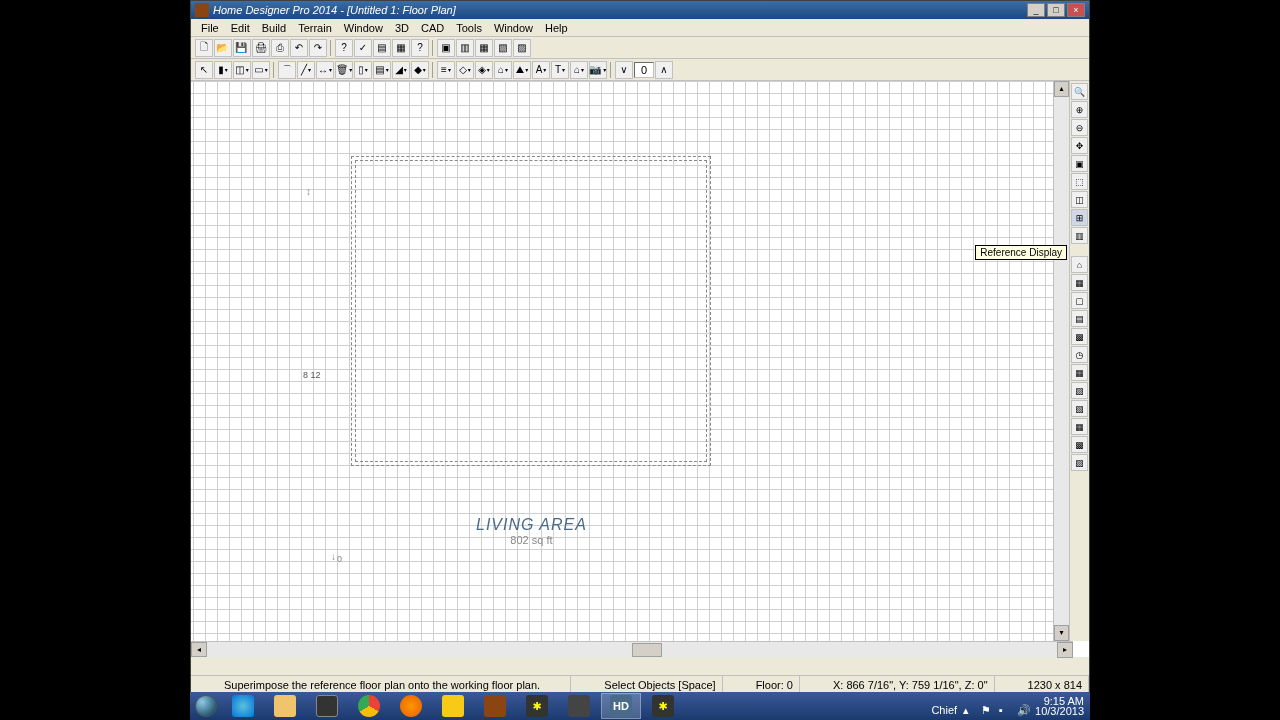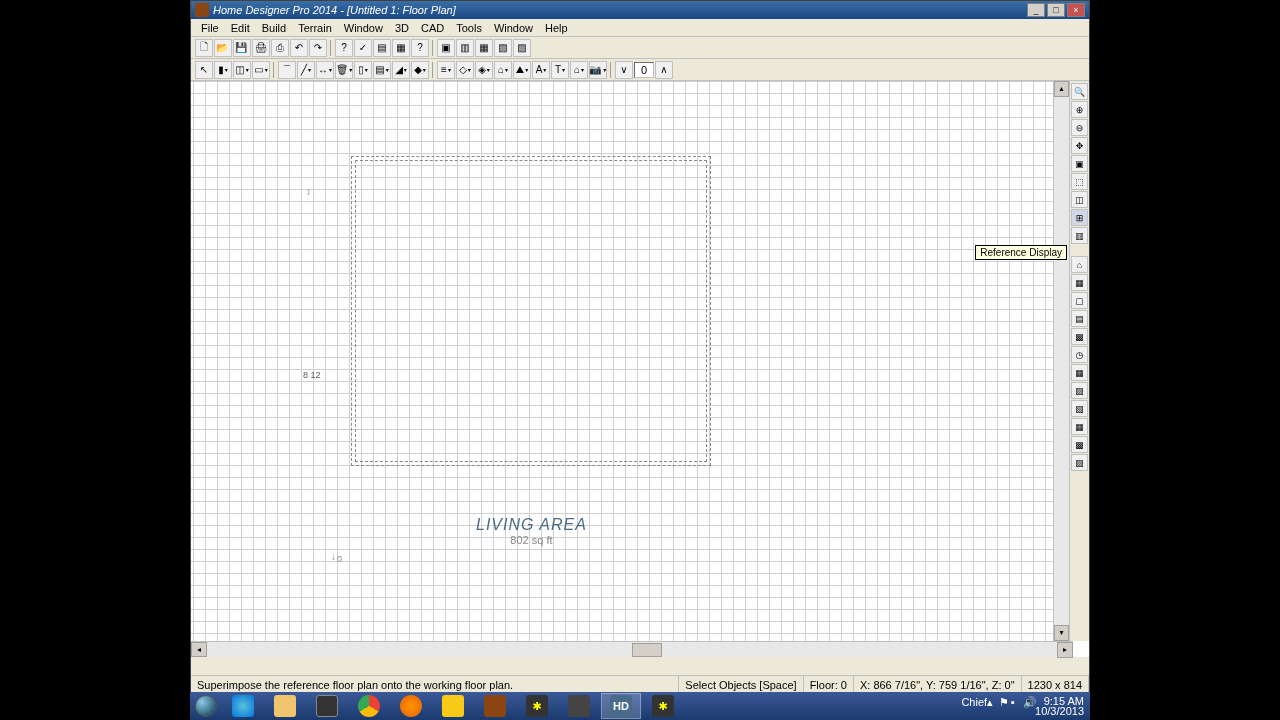"Superimpose the reference floor plan" .statusbar .cell { margin-left: none -> 27px }
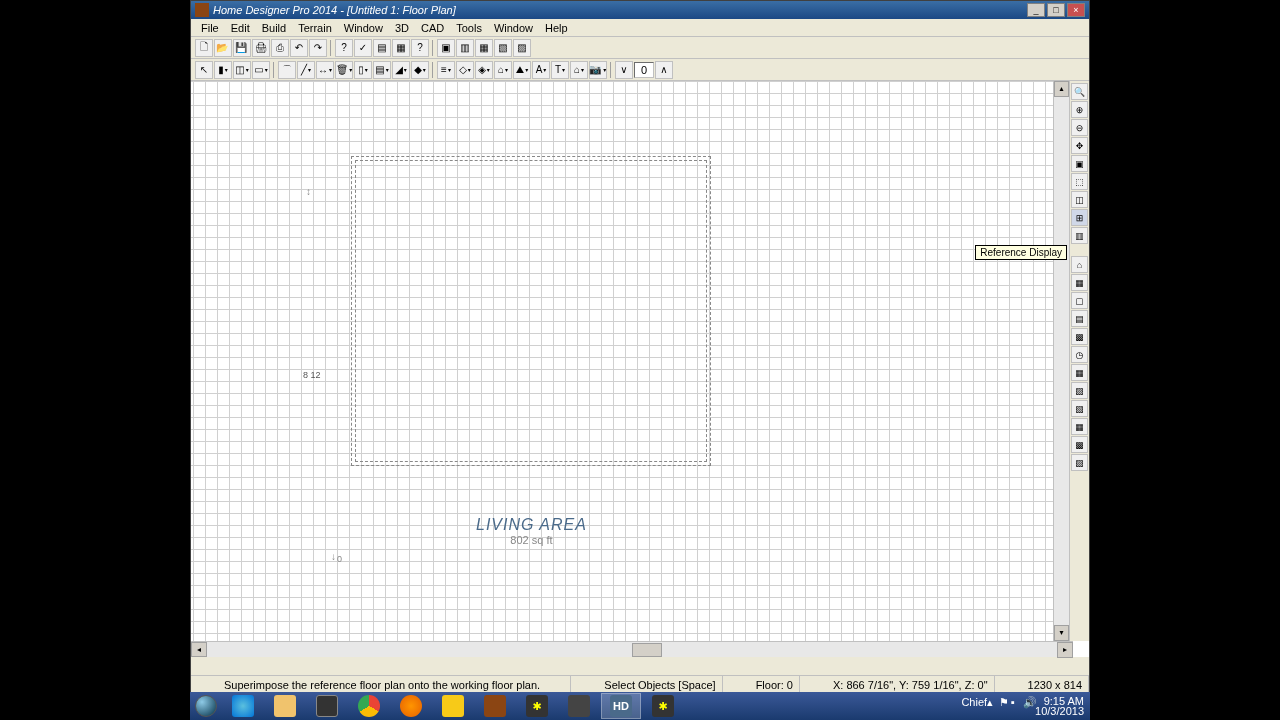"Chief" .taskbar .tray { align-items: flex-start -> flex-end; gap: none -> 6px }
